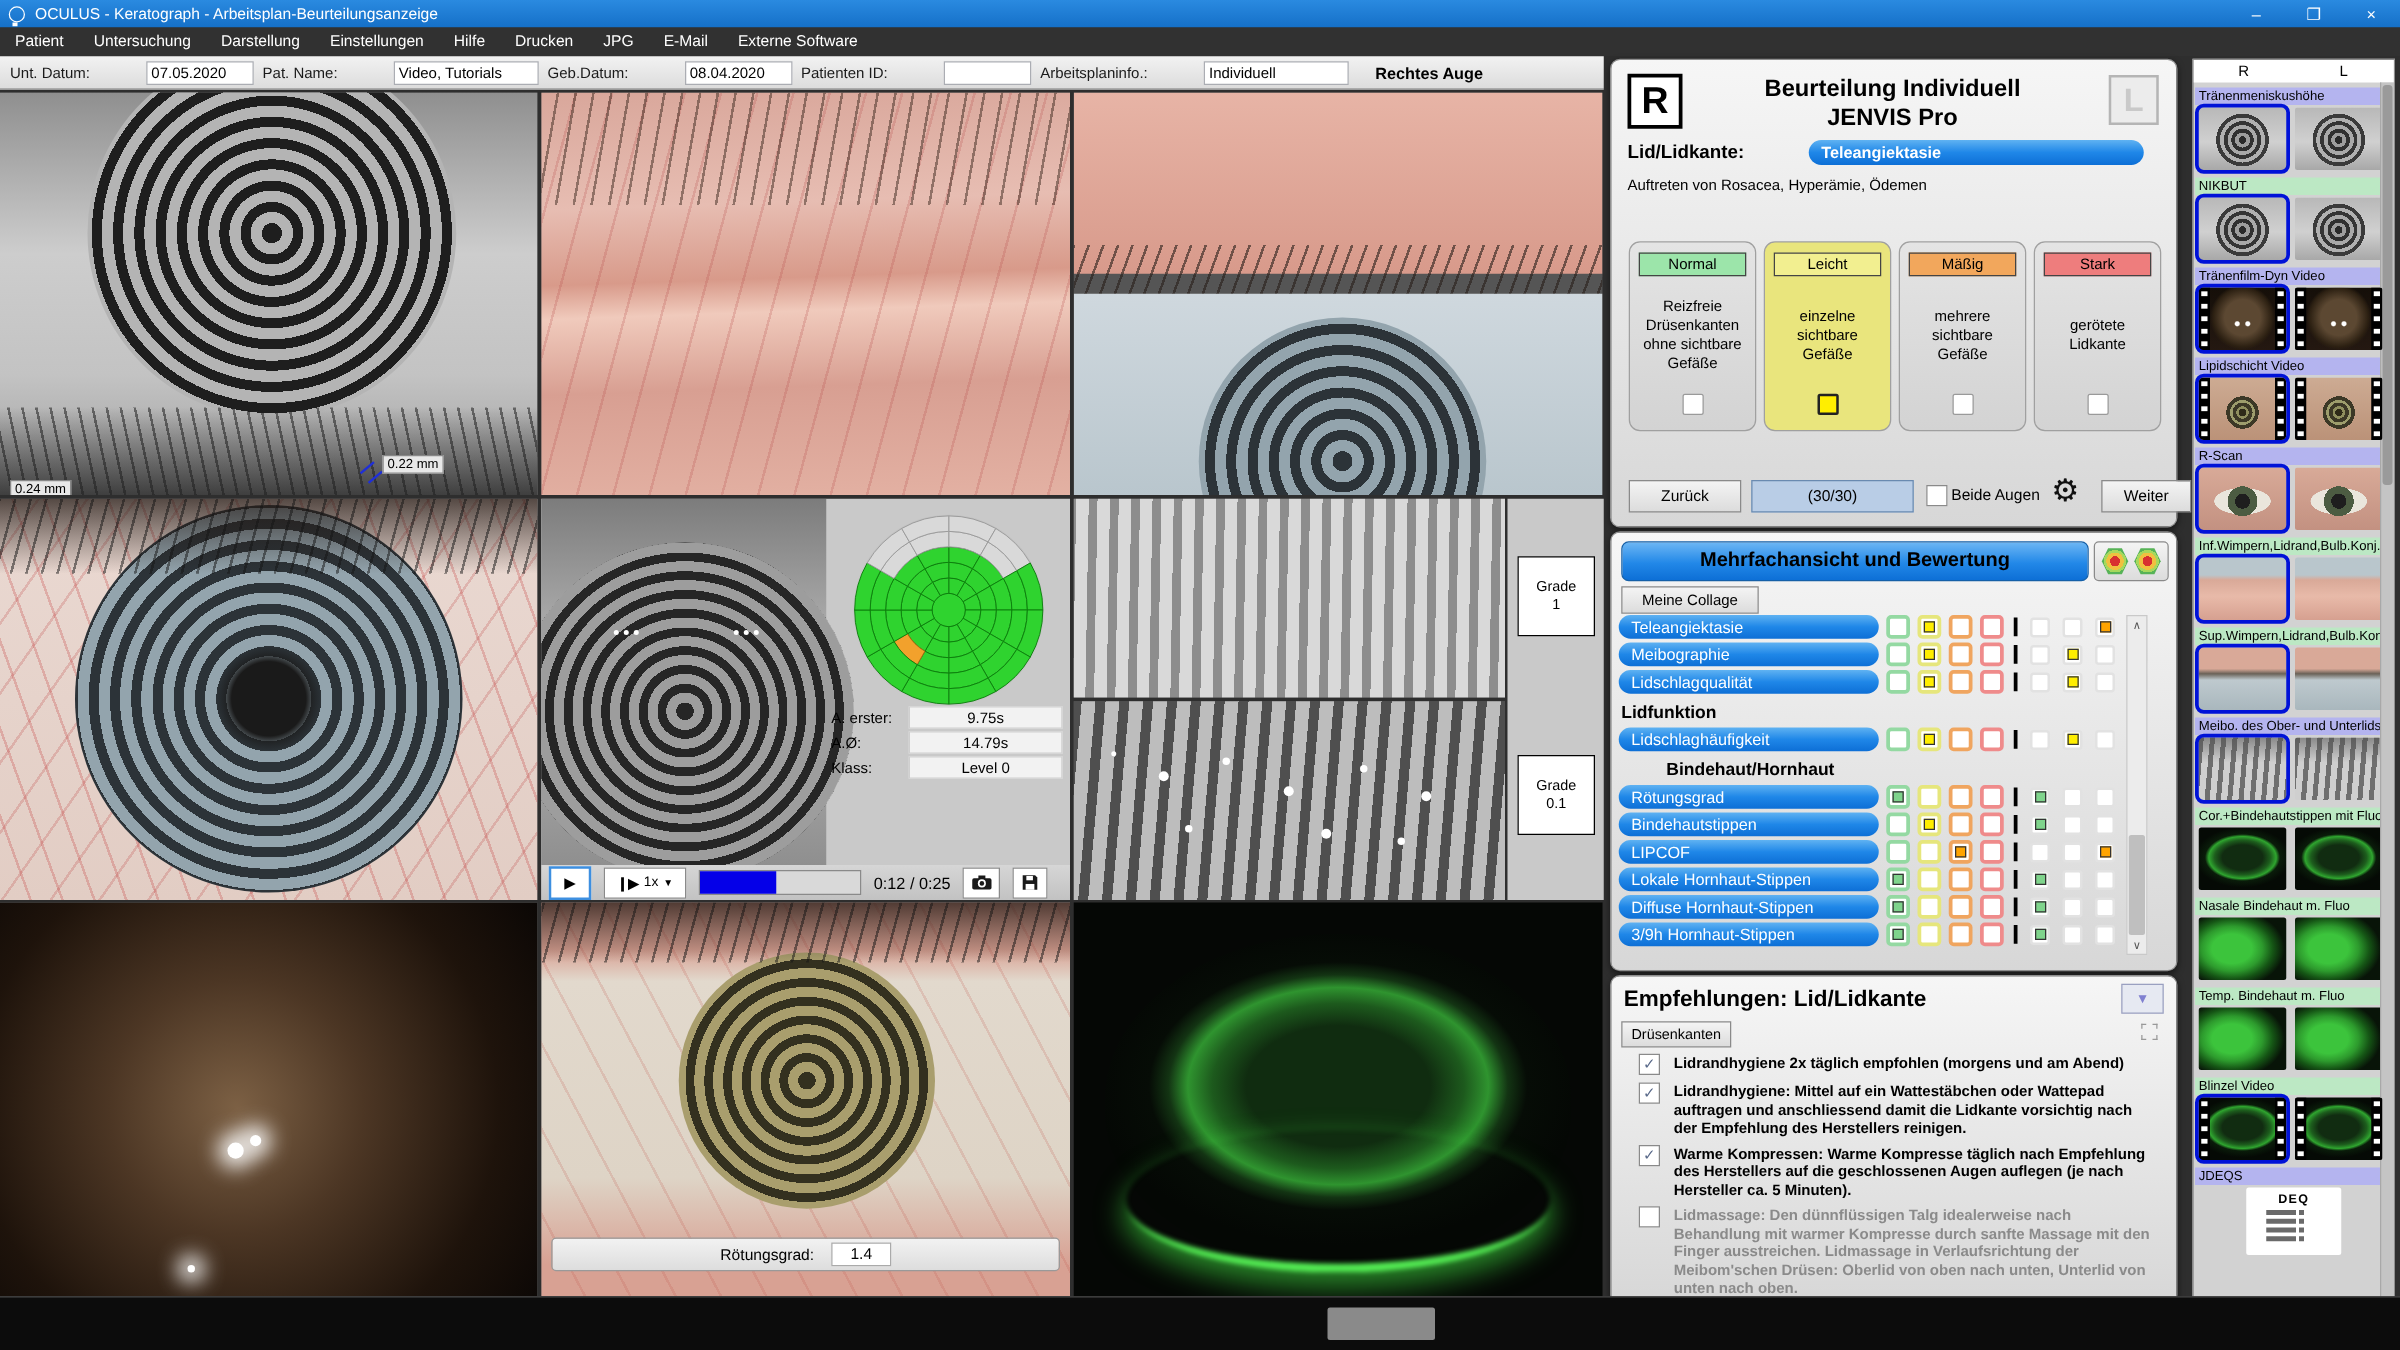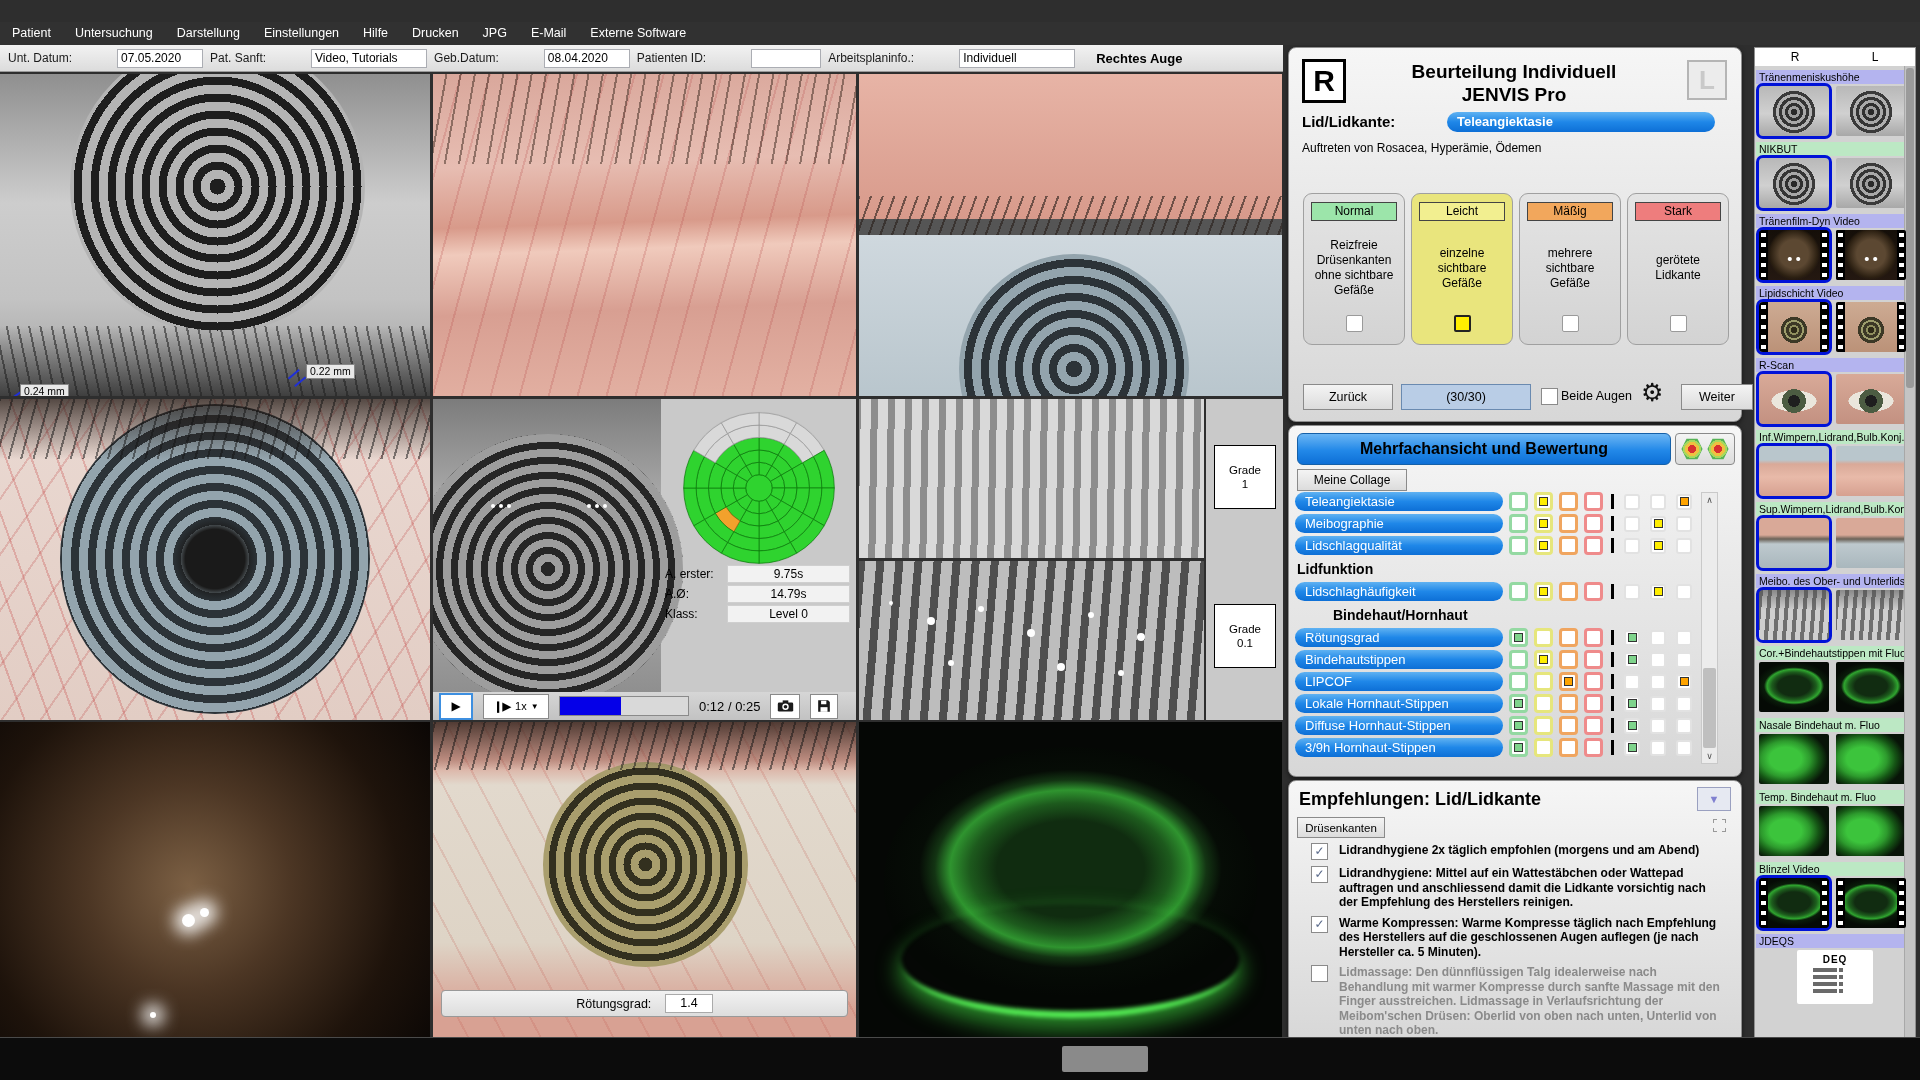"OCULUS - Keratograph -" div.titlebar { html: none -> <div> <div></div> <div>OCULUS - Keratograph - Arbeitsplan-Beurteilungsanzeige</div> <div> <div>–</div> <div>❐</div> <div>×</div> </div> </div> }
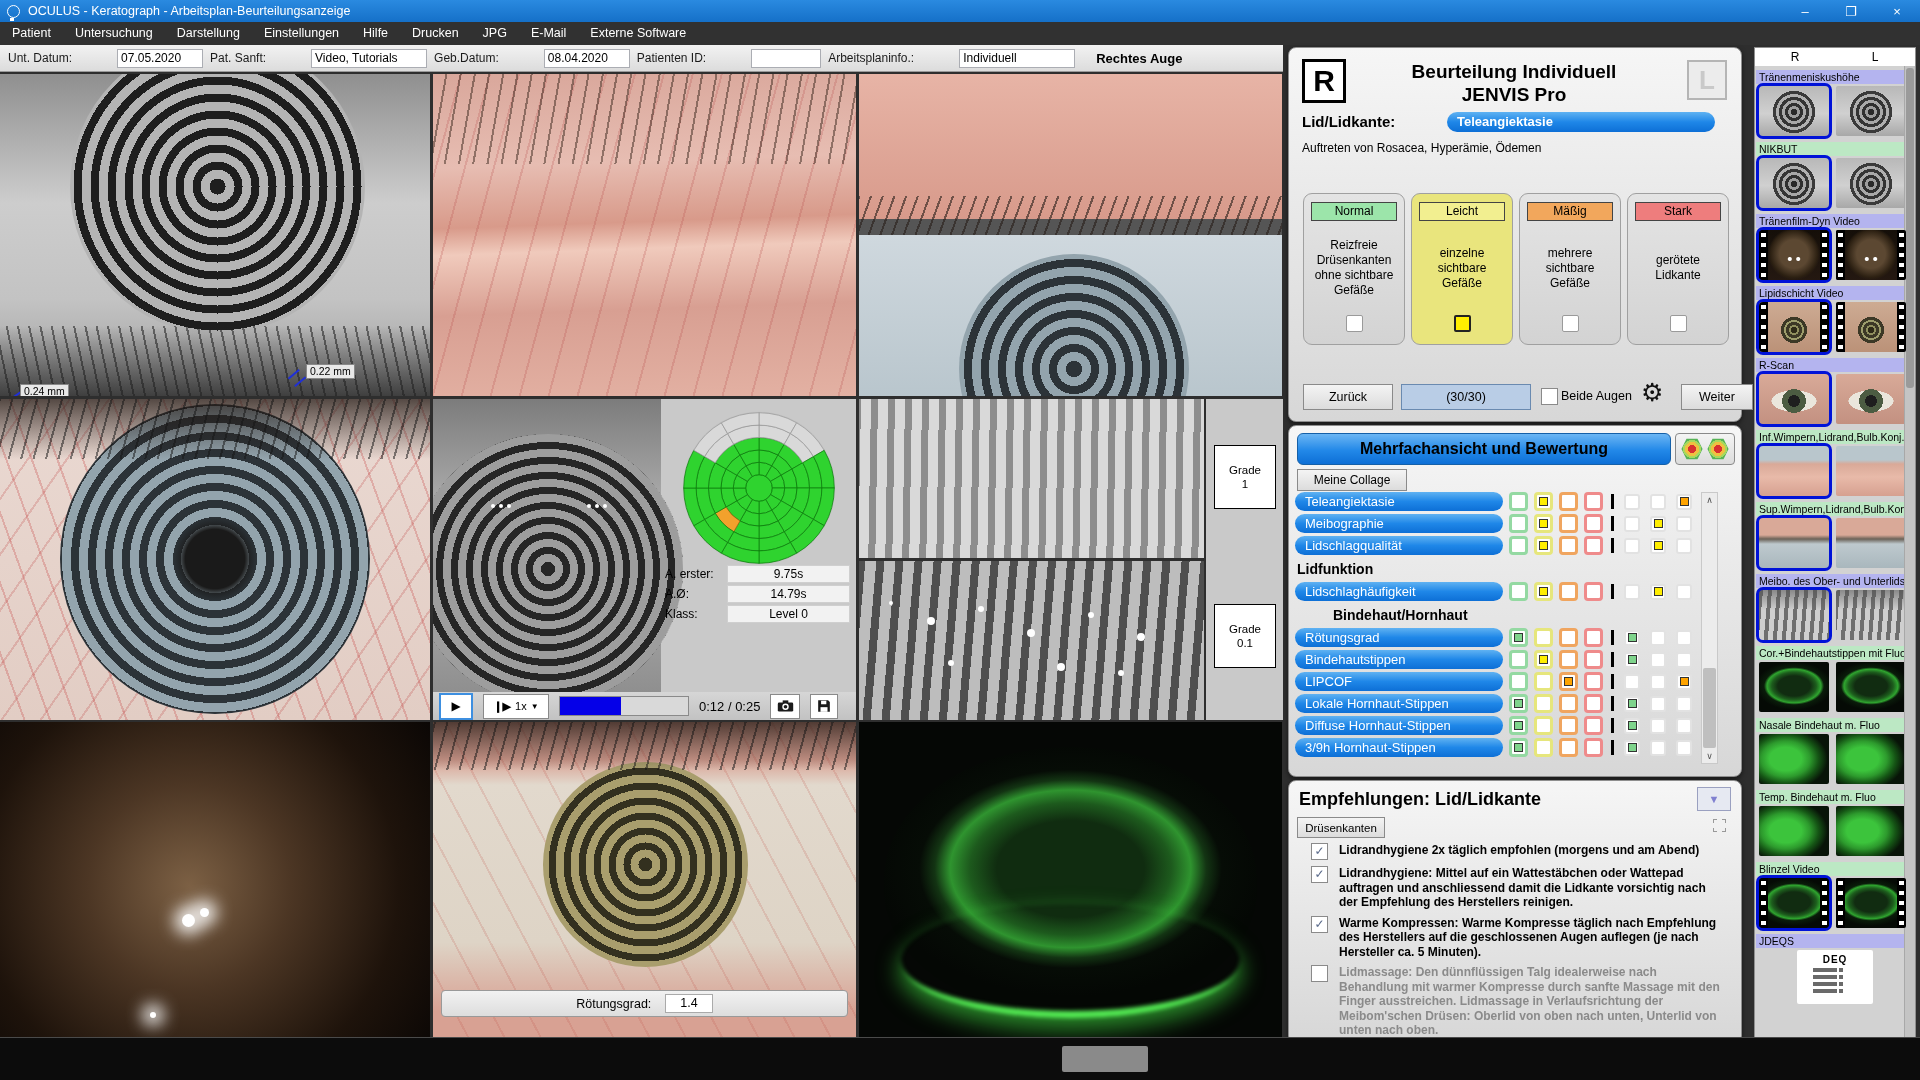"Pat. Sanft:" span.tb-label { text: Sanft -> Name }
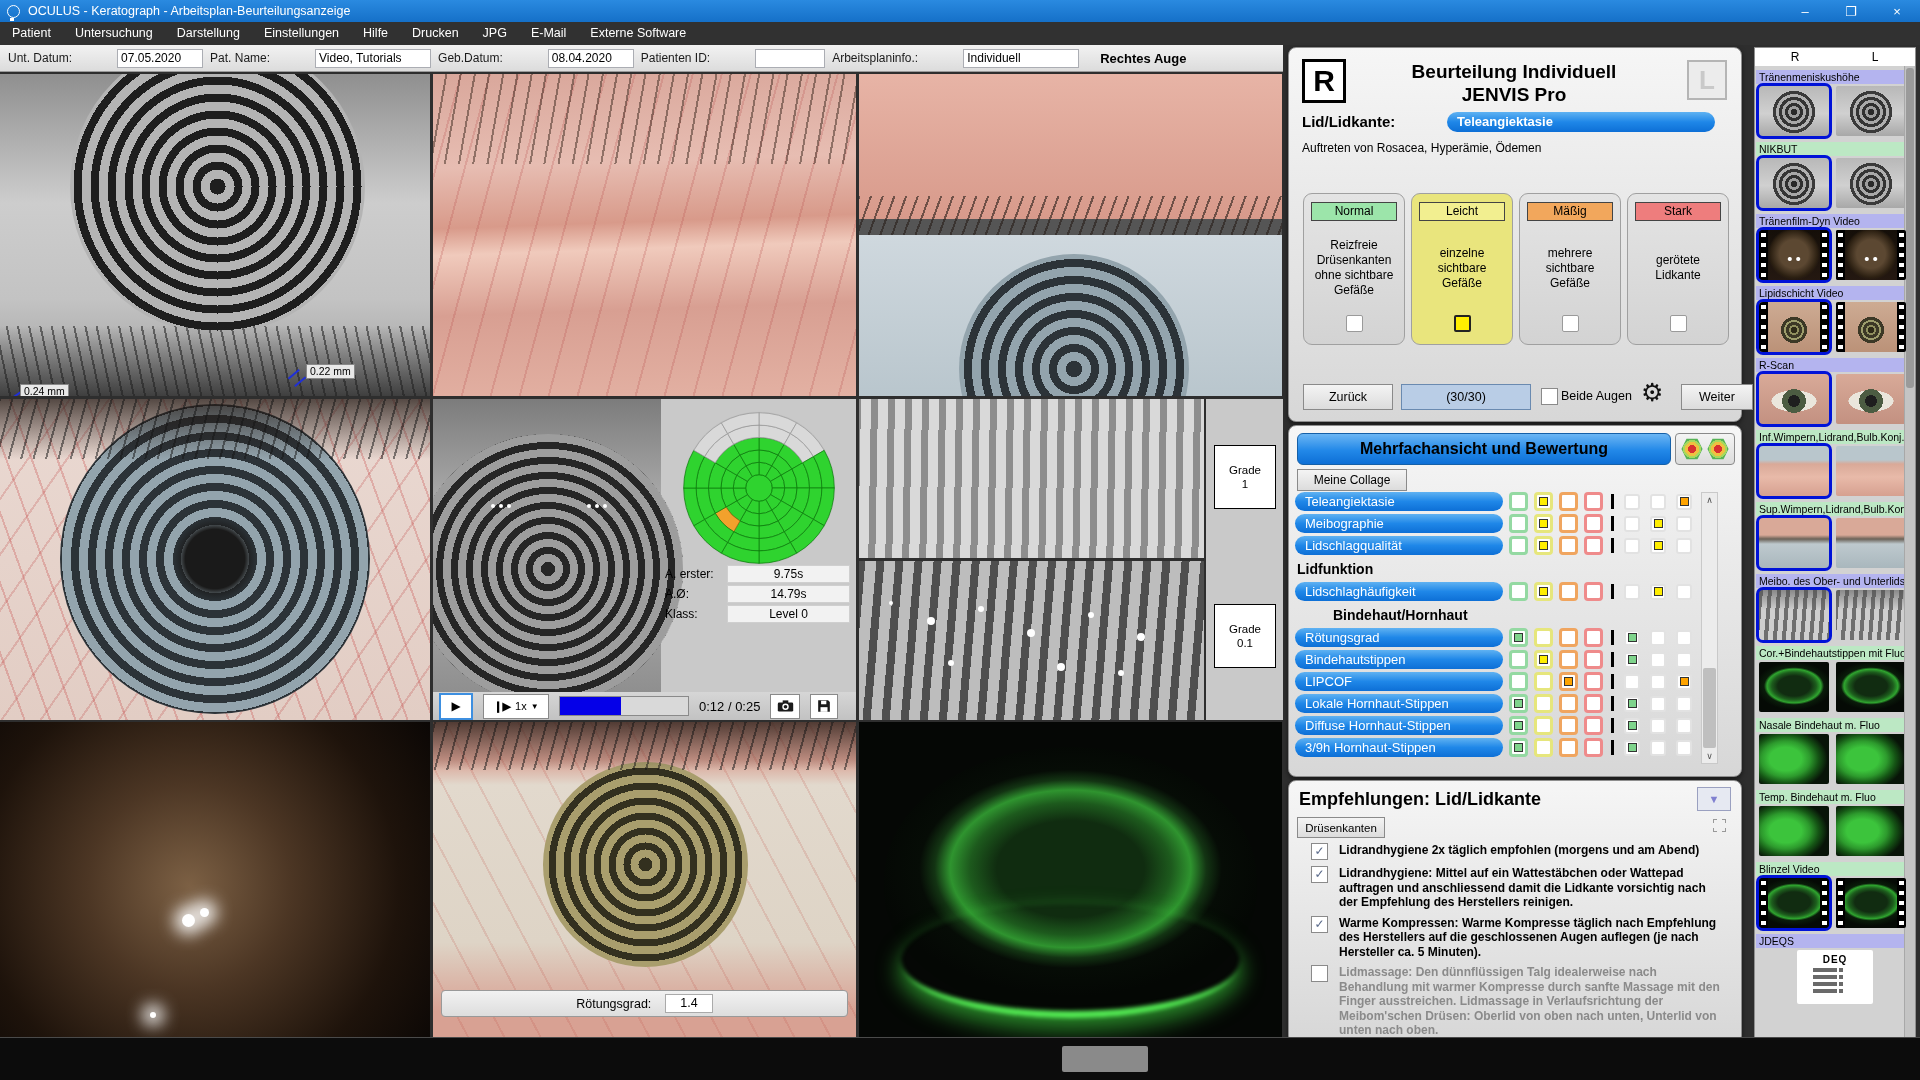"0.24 mm" div.meas-label { left: 20px -> 8px }
